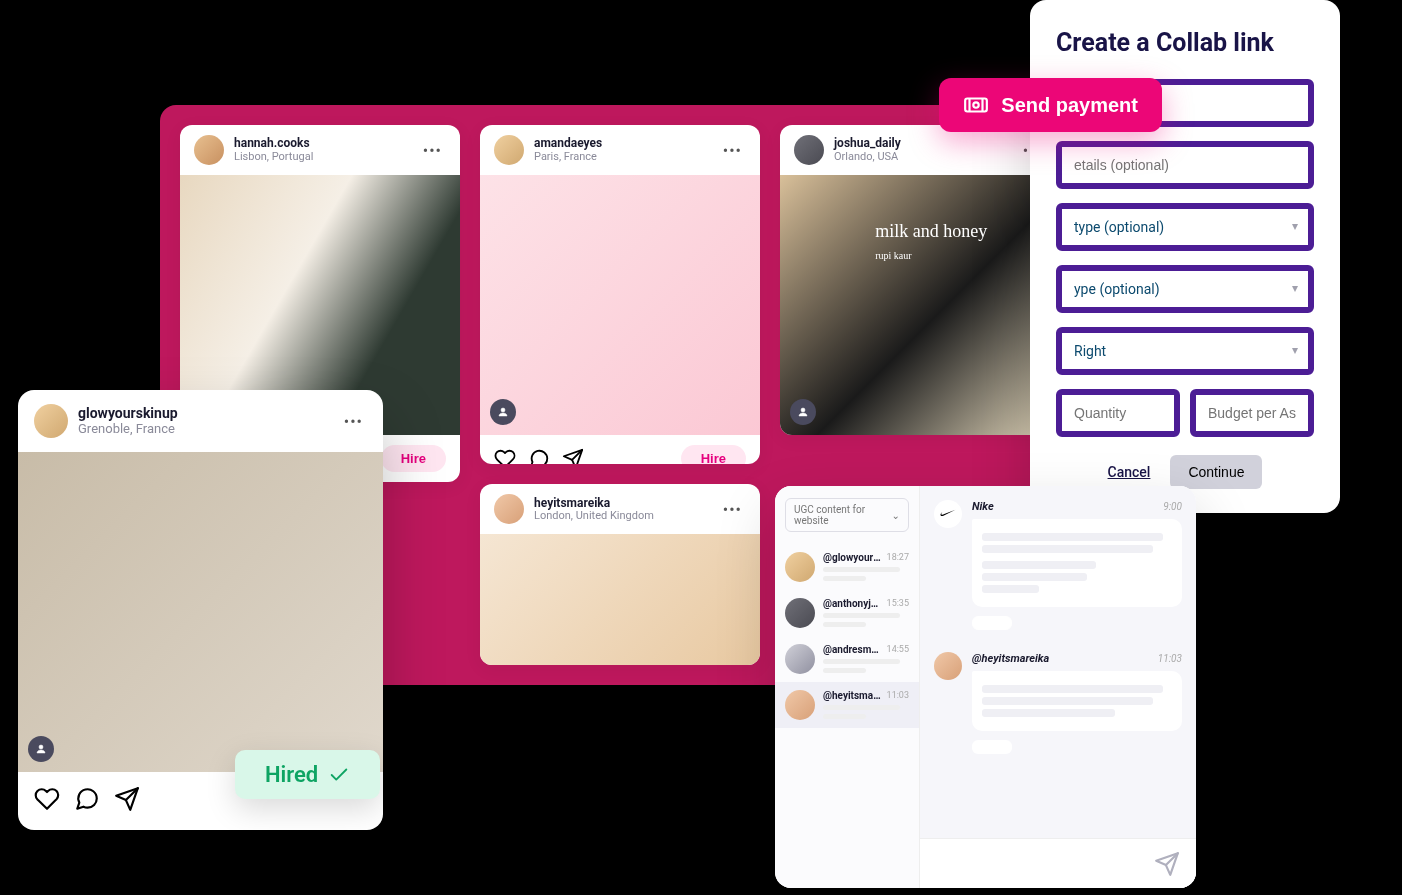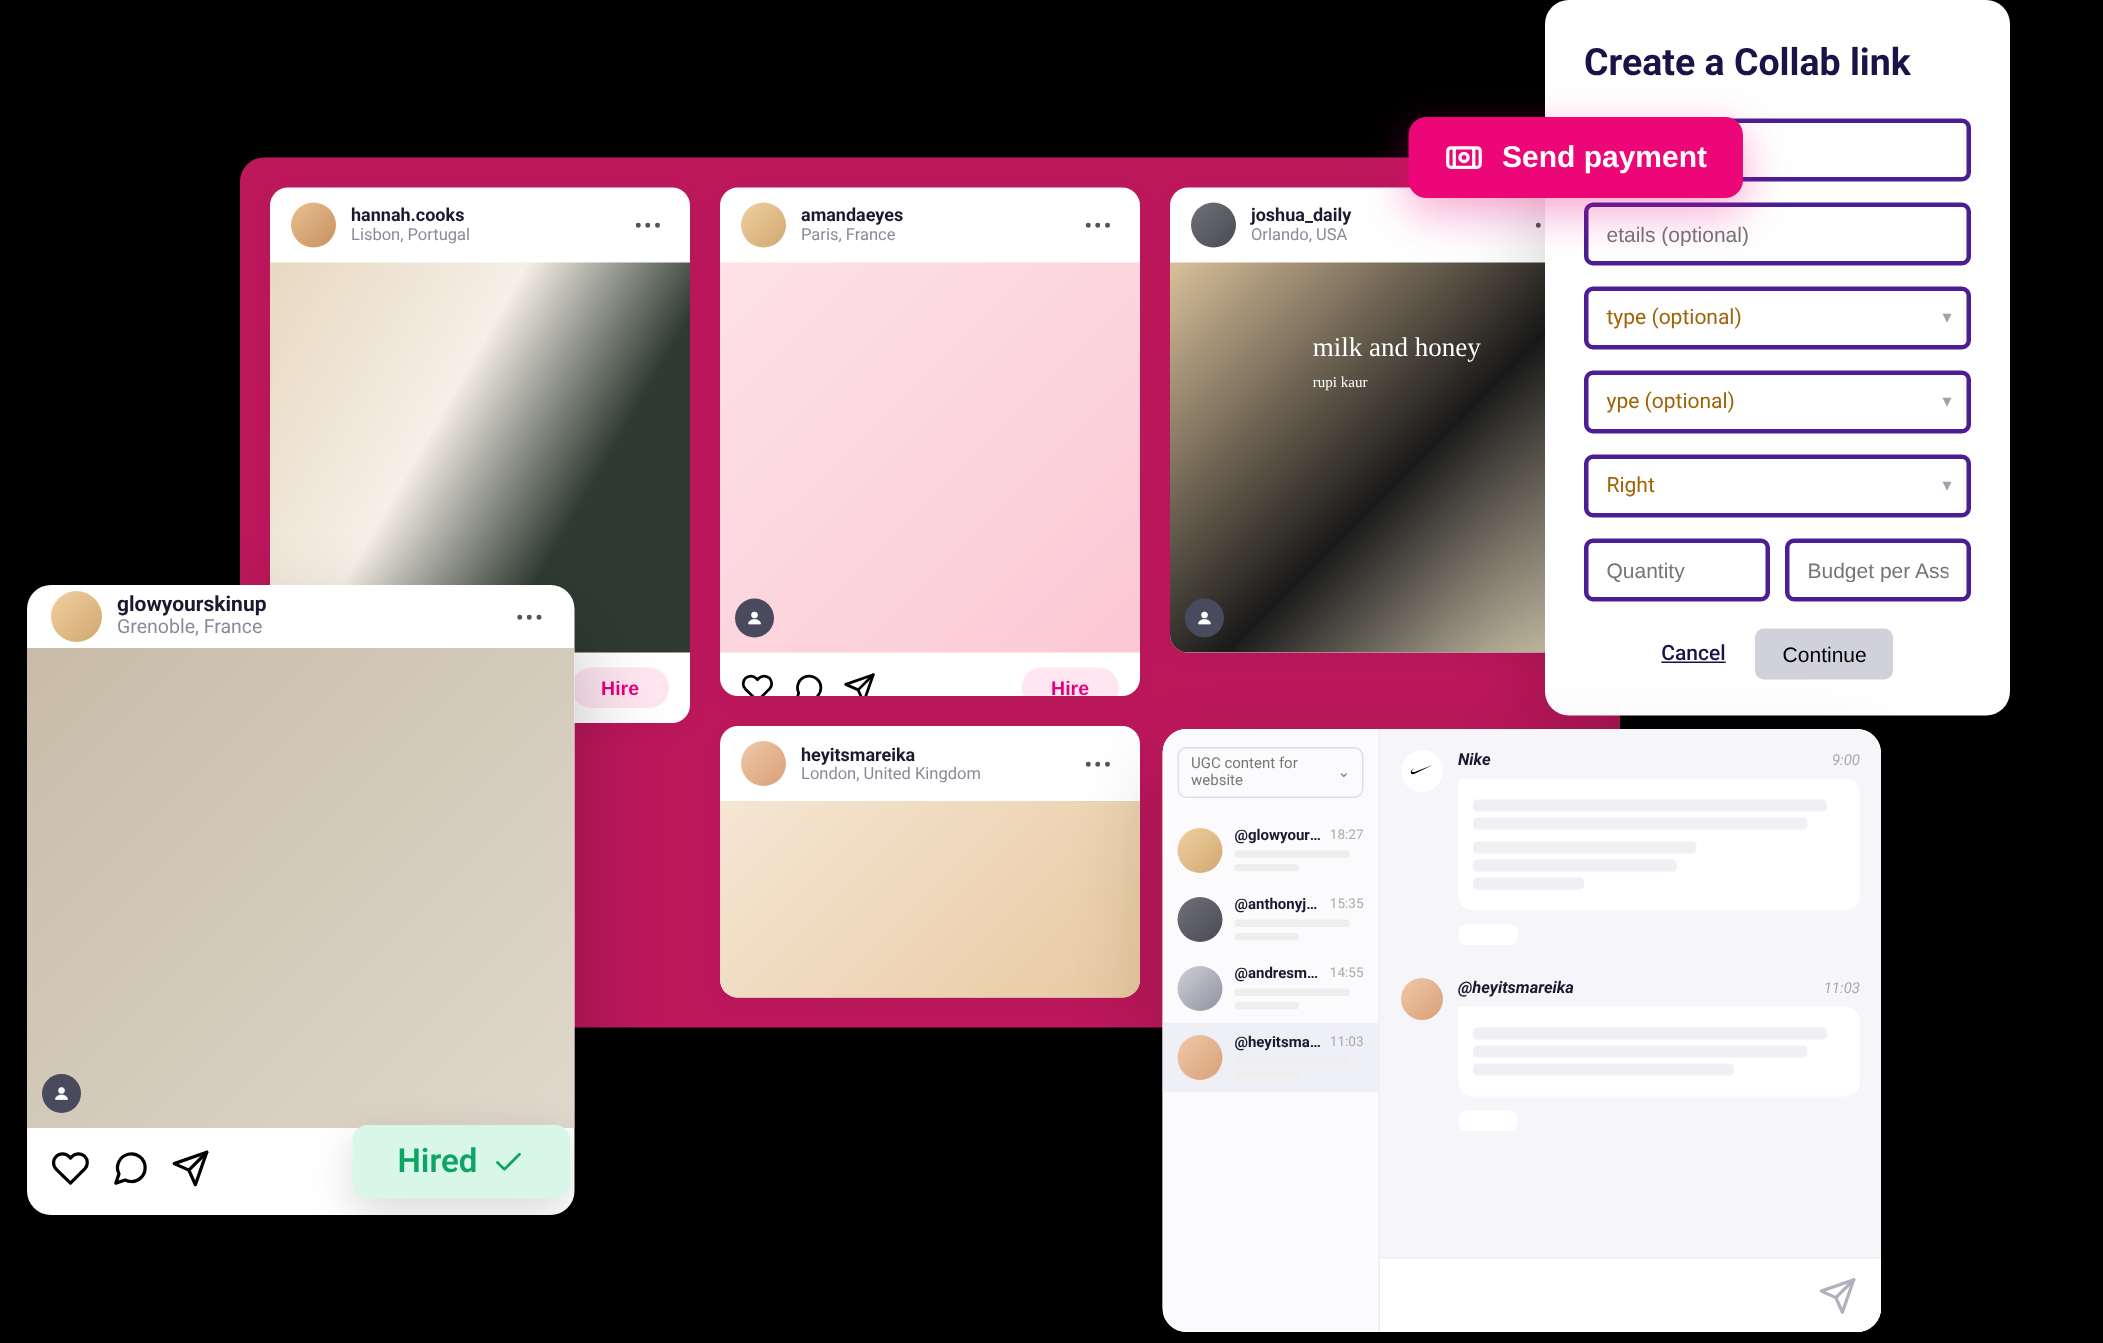"etails (optional)" .collab-input, .collab-select { border: 3px solid #4c1d95 -> 6px solid #4c1d95; color: #a16207 -> #0c4a6e }
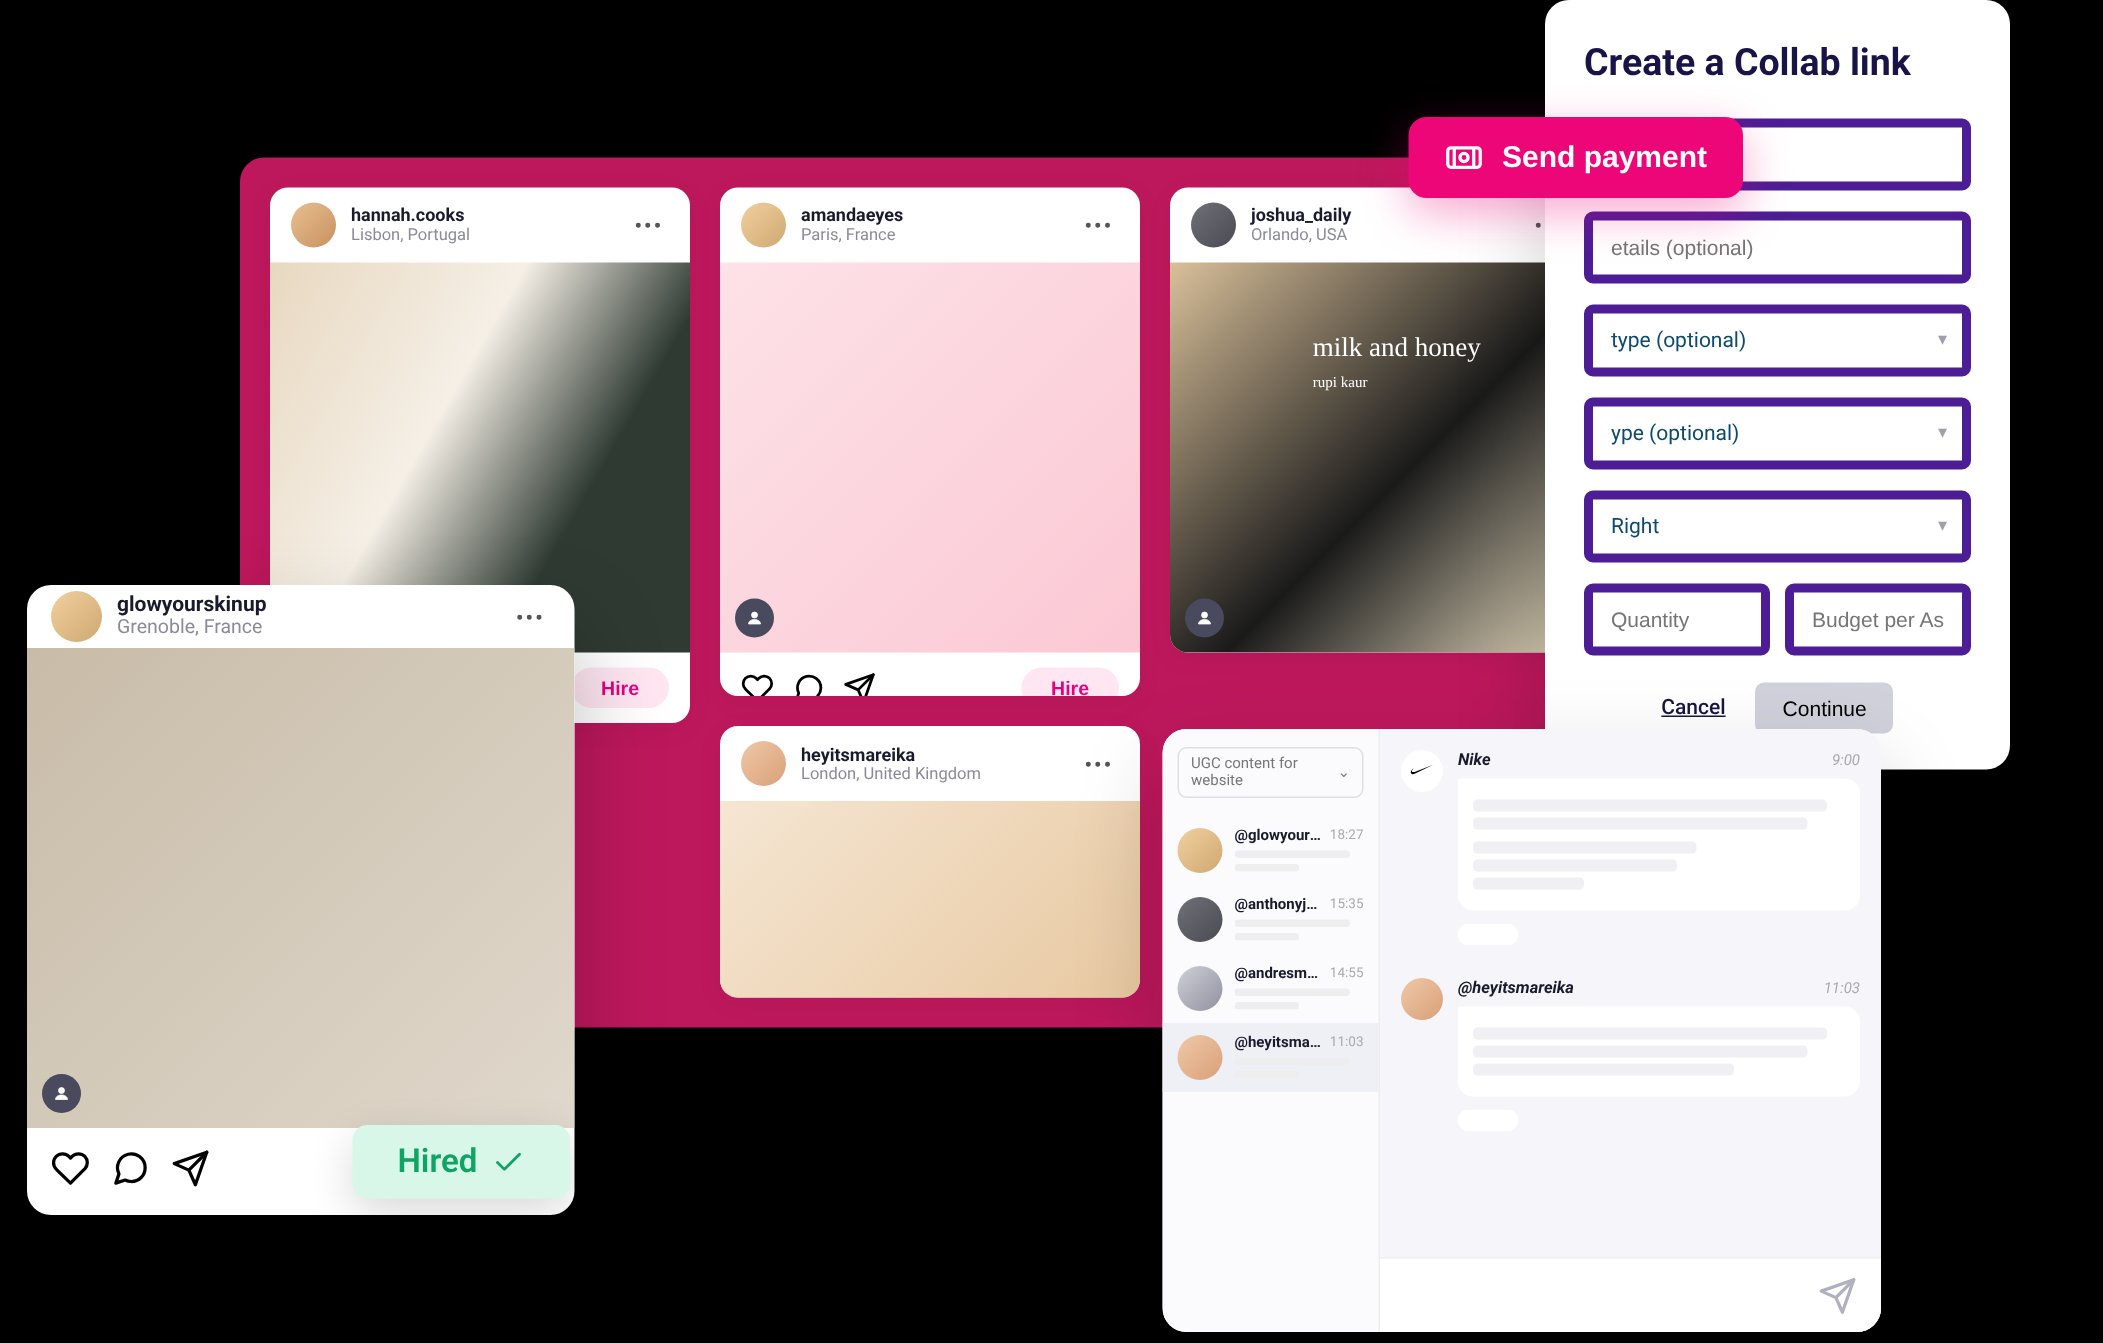"glowyourskinup" div.post-header { padding: 4px 16px -> 14px 16px }
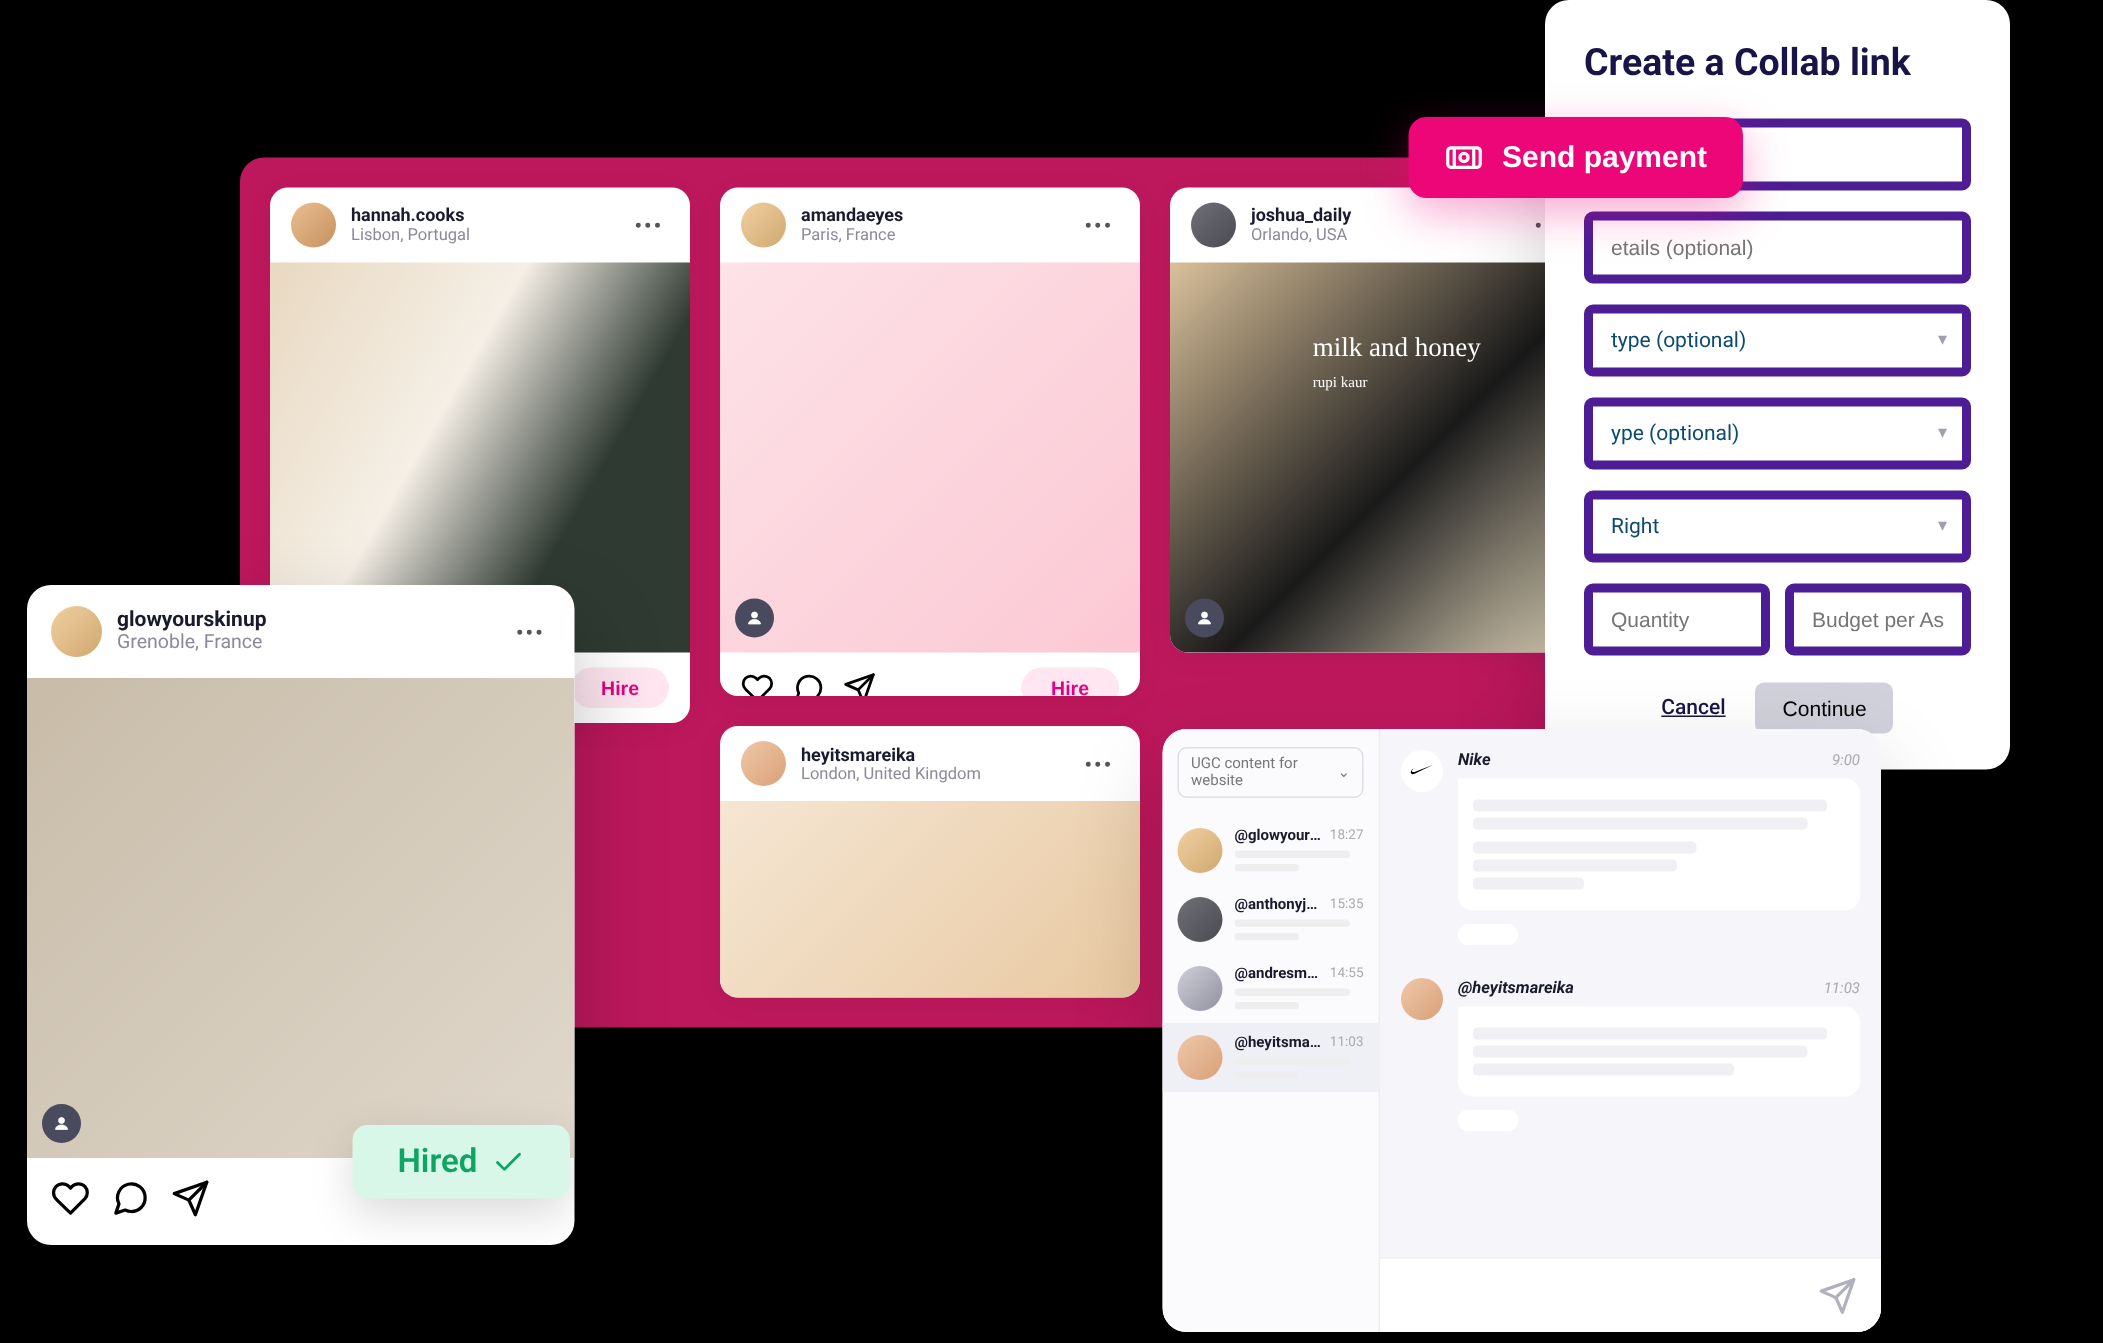"UGC content for website" .chat-panel { width: 479px -> 421px }
